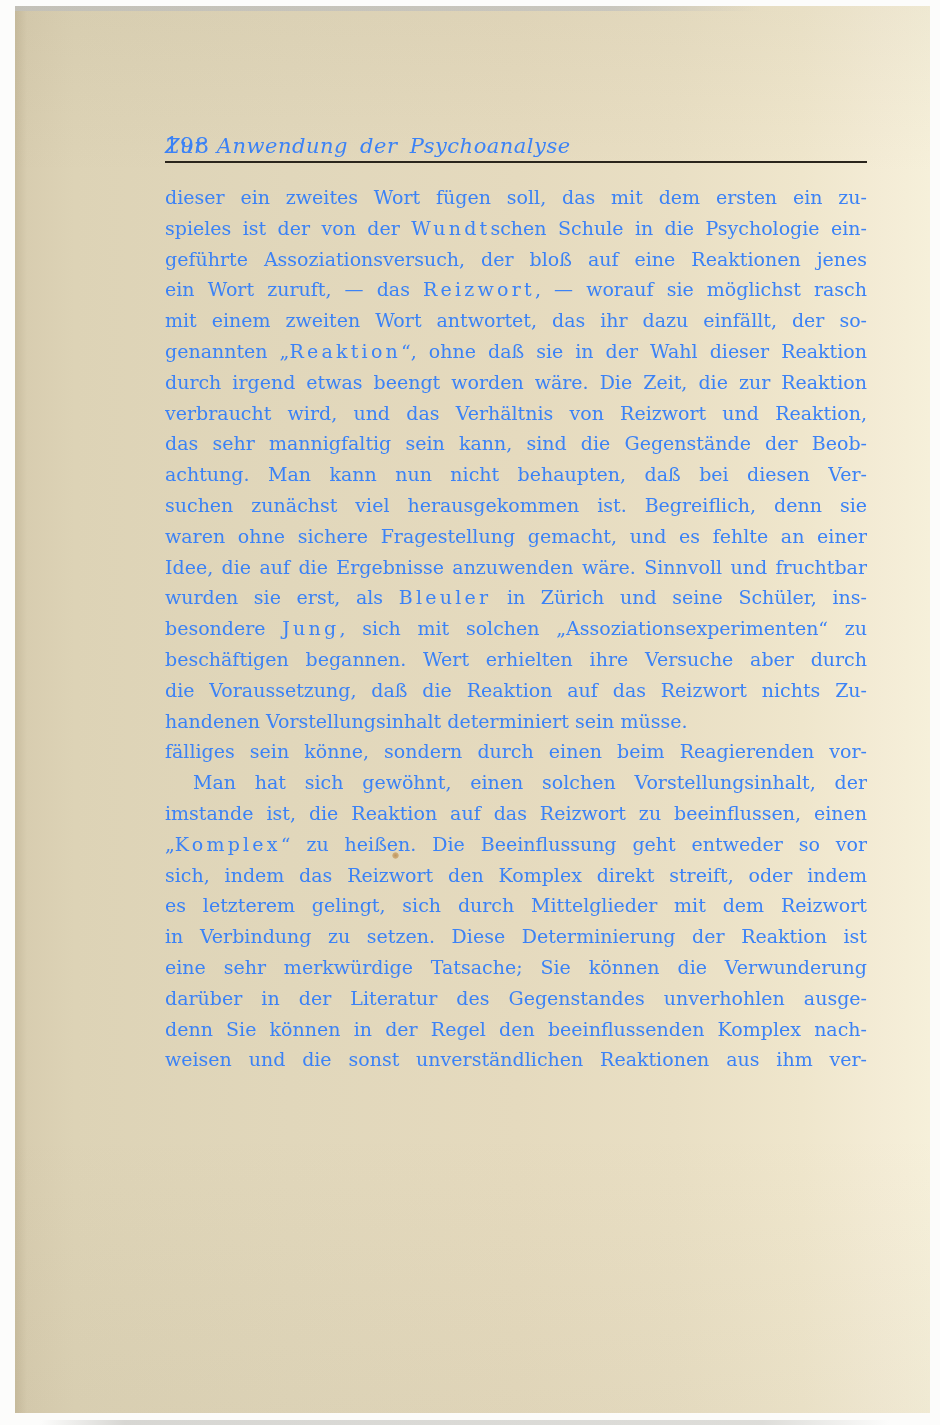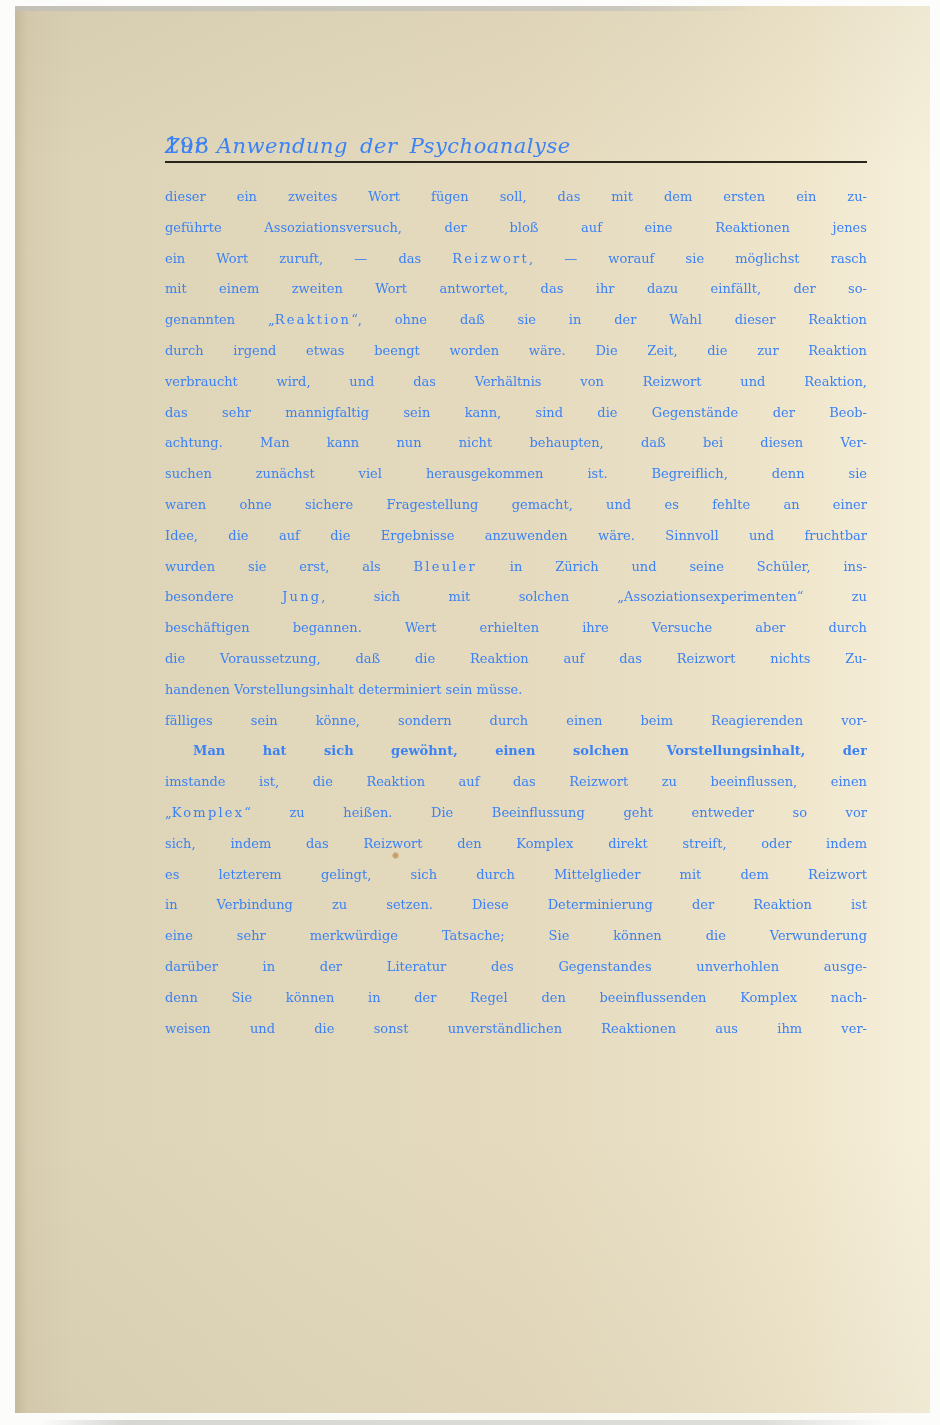"dieser ein zweites Wort fügen" .line { font-size: 13px -> 19px }
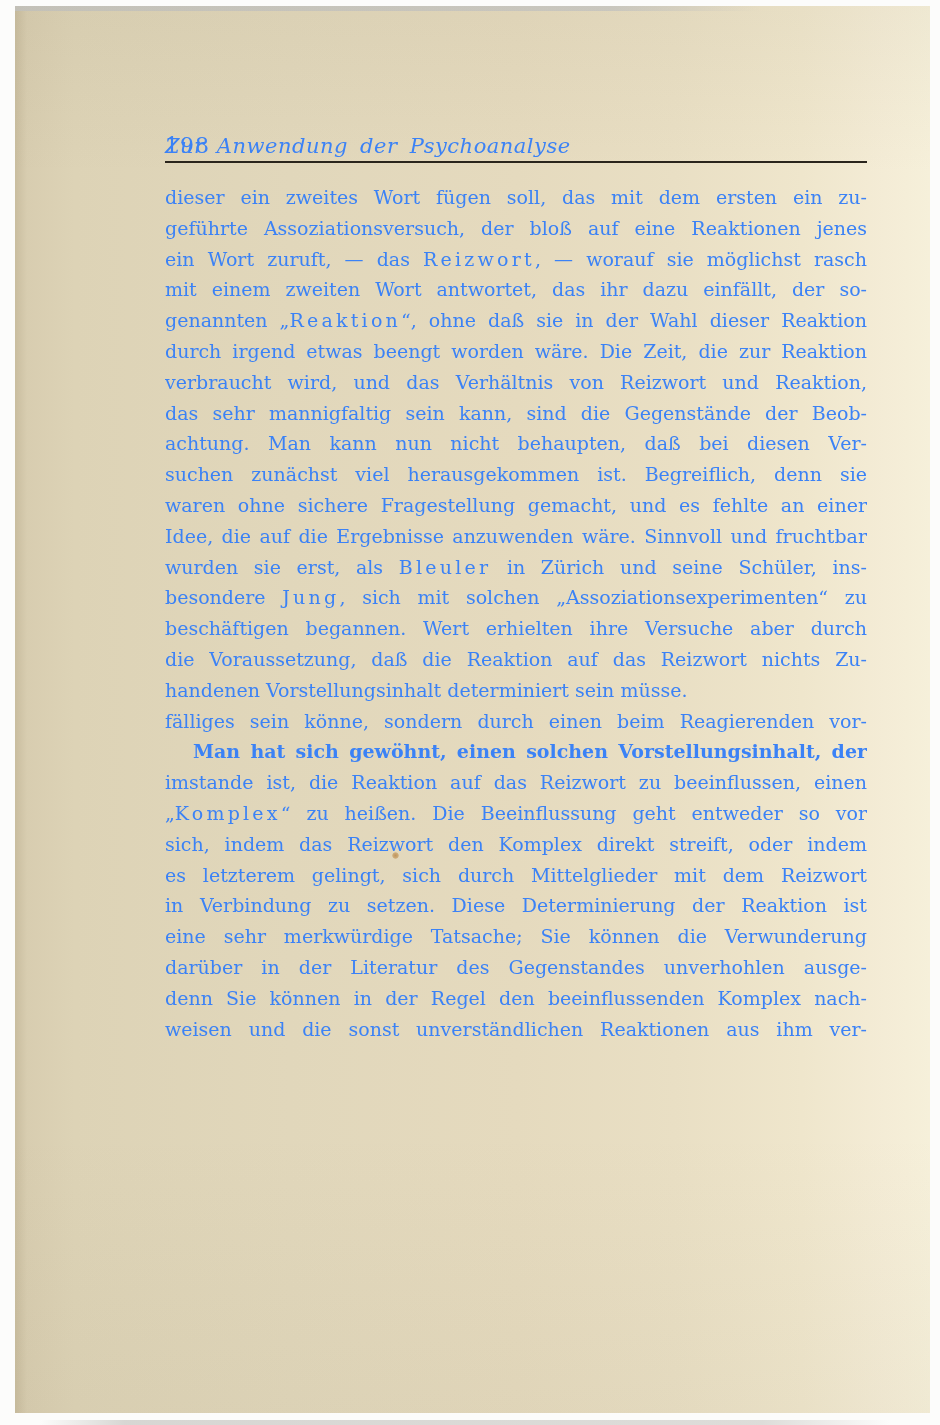"spieles ist der von der" div.line { html: none -> <div>spieles ist der von der <span>Wundt</span>schen Schule in die Psychologie ein-</div> }
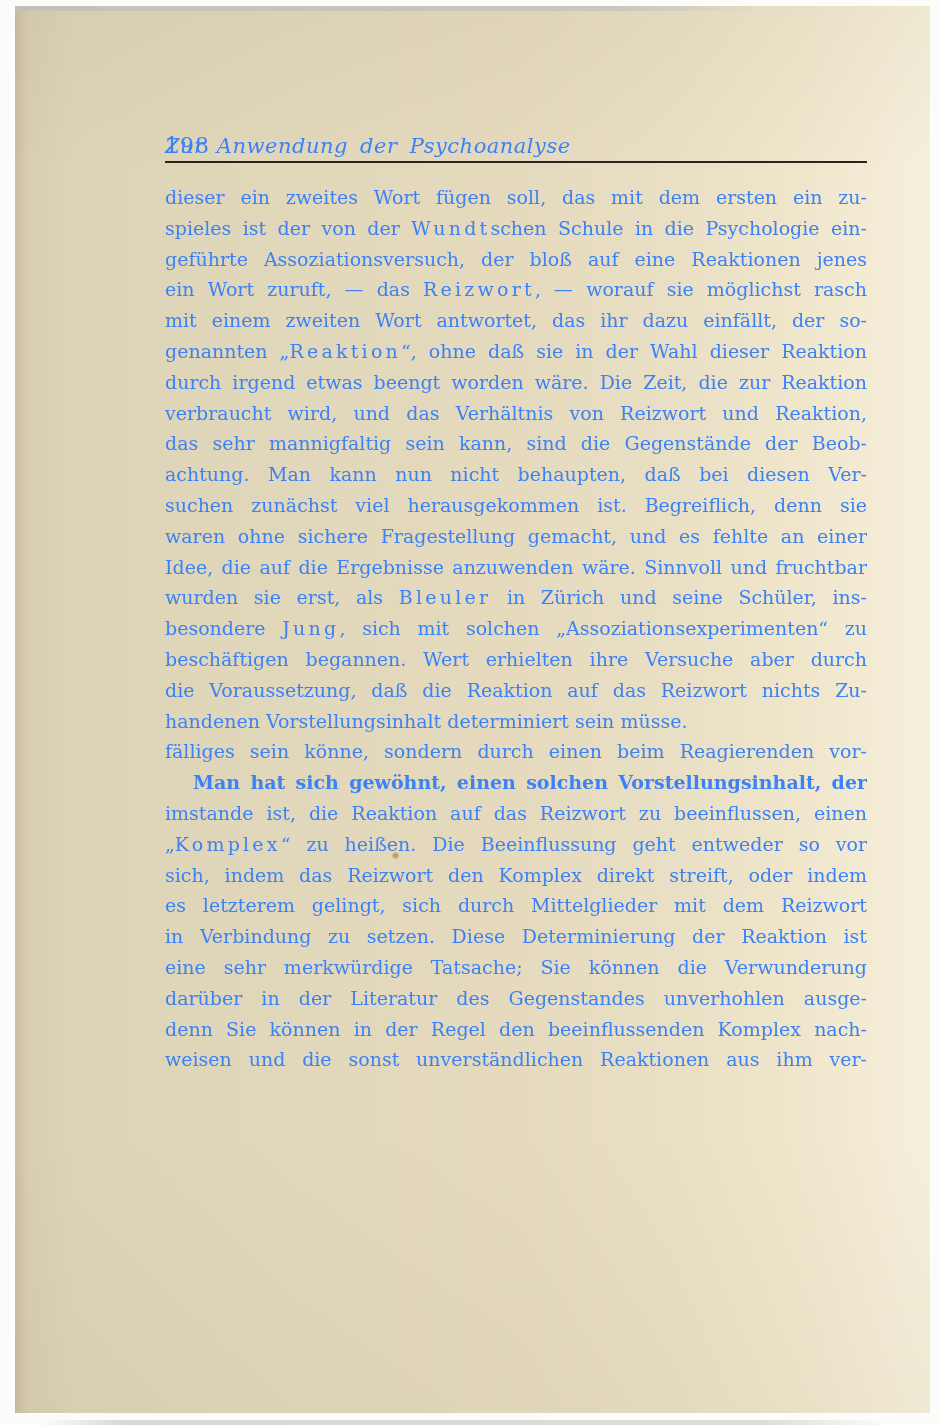"Man hat sich gewöhnt, einen" .line.indent { font-weight: bold -> none }
